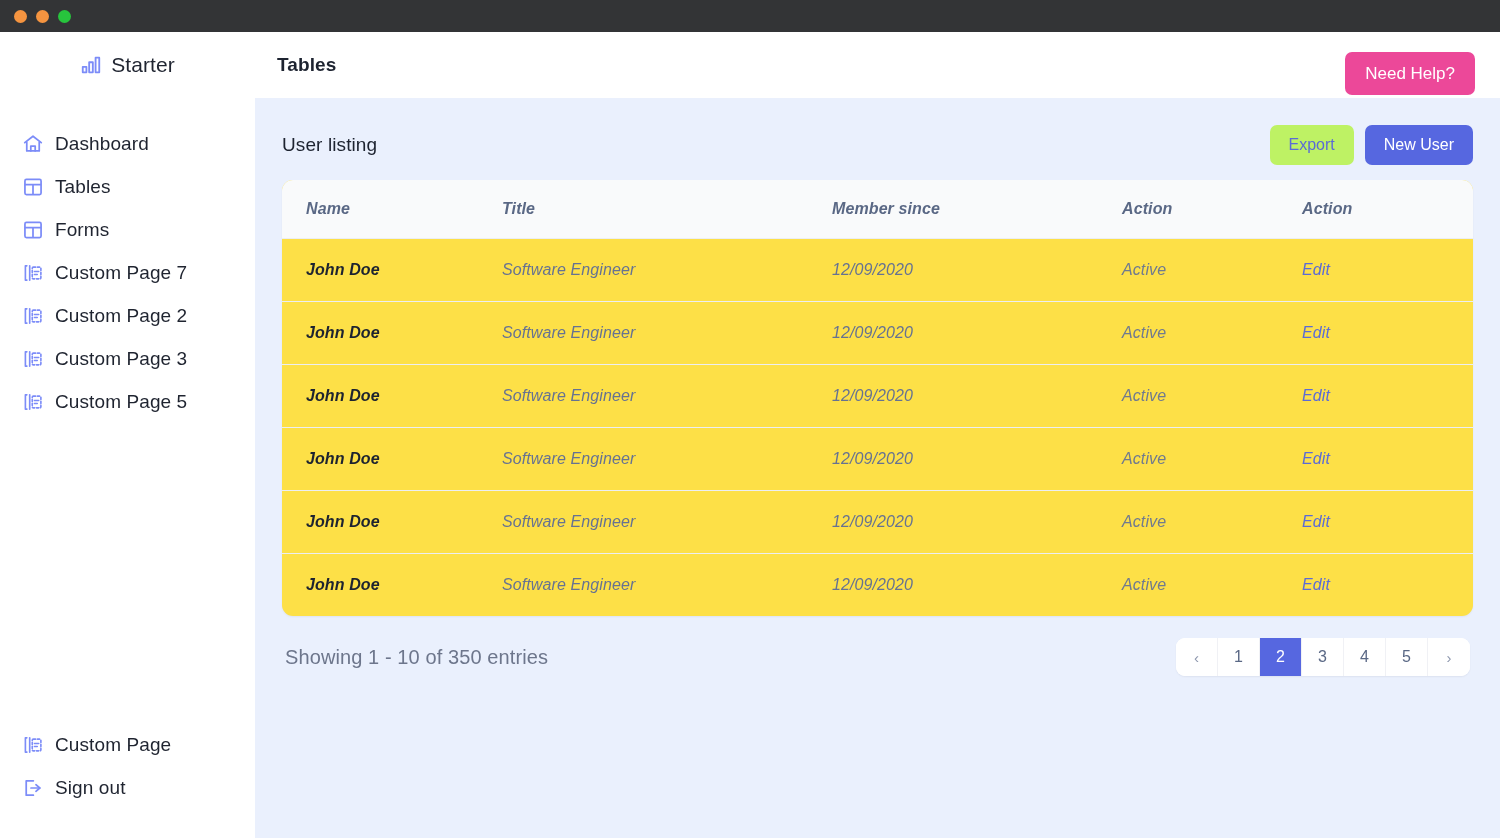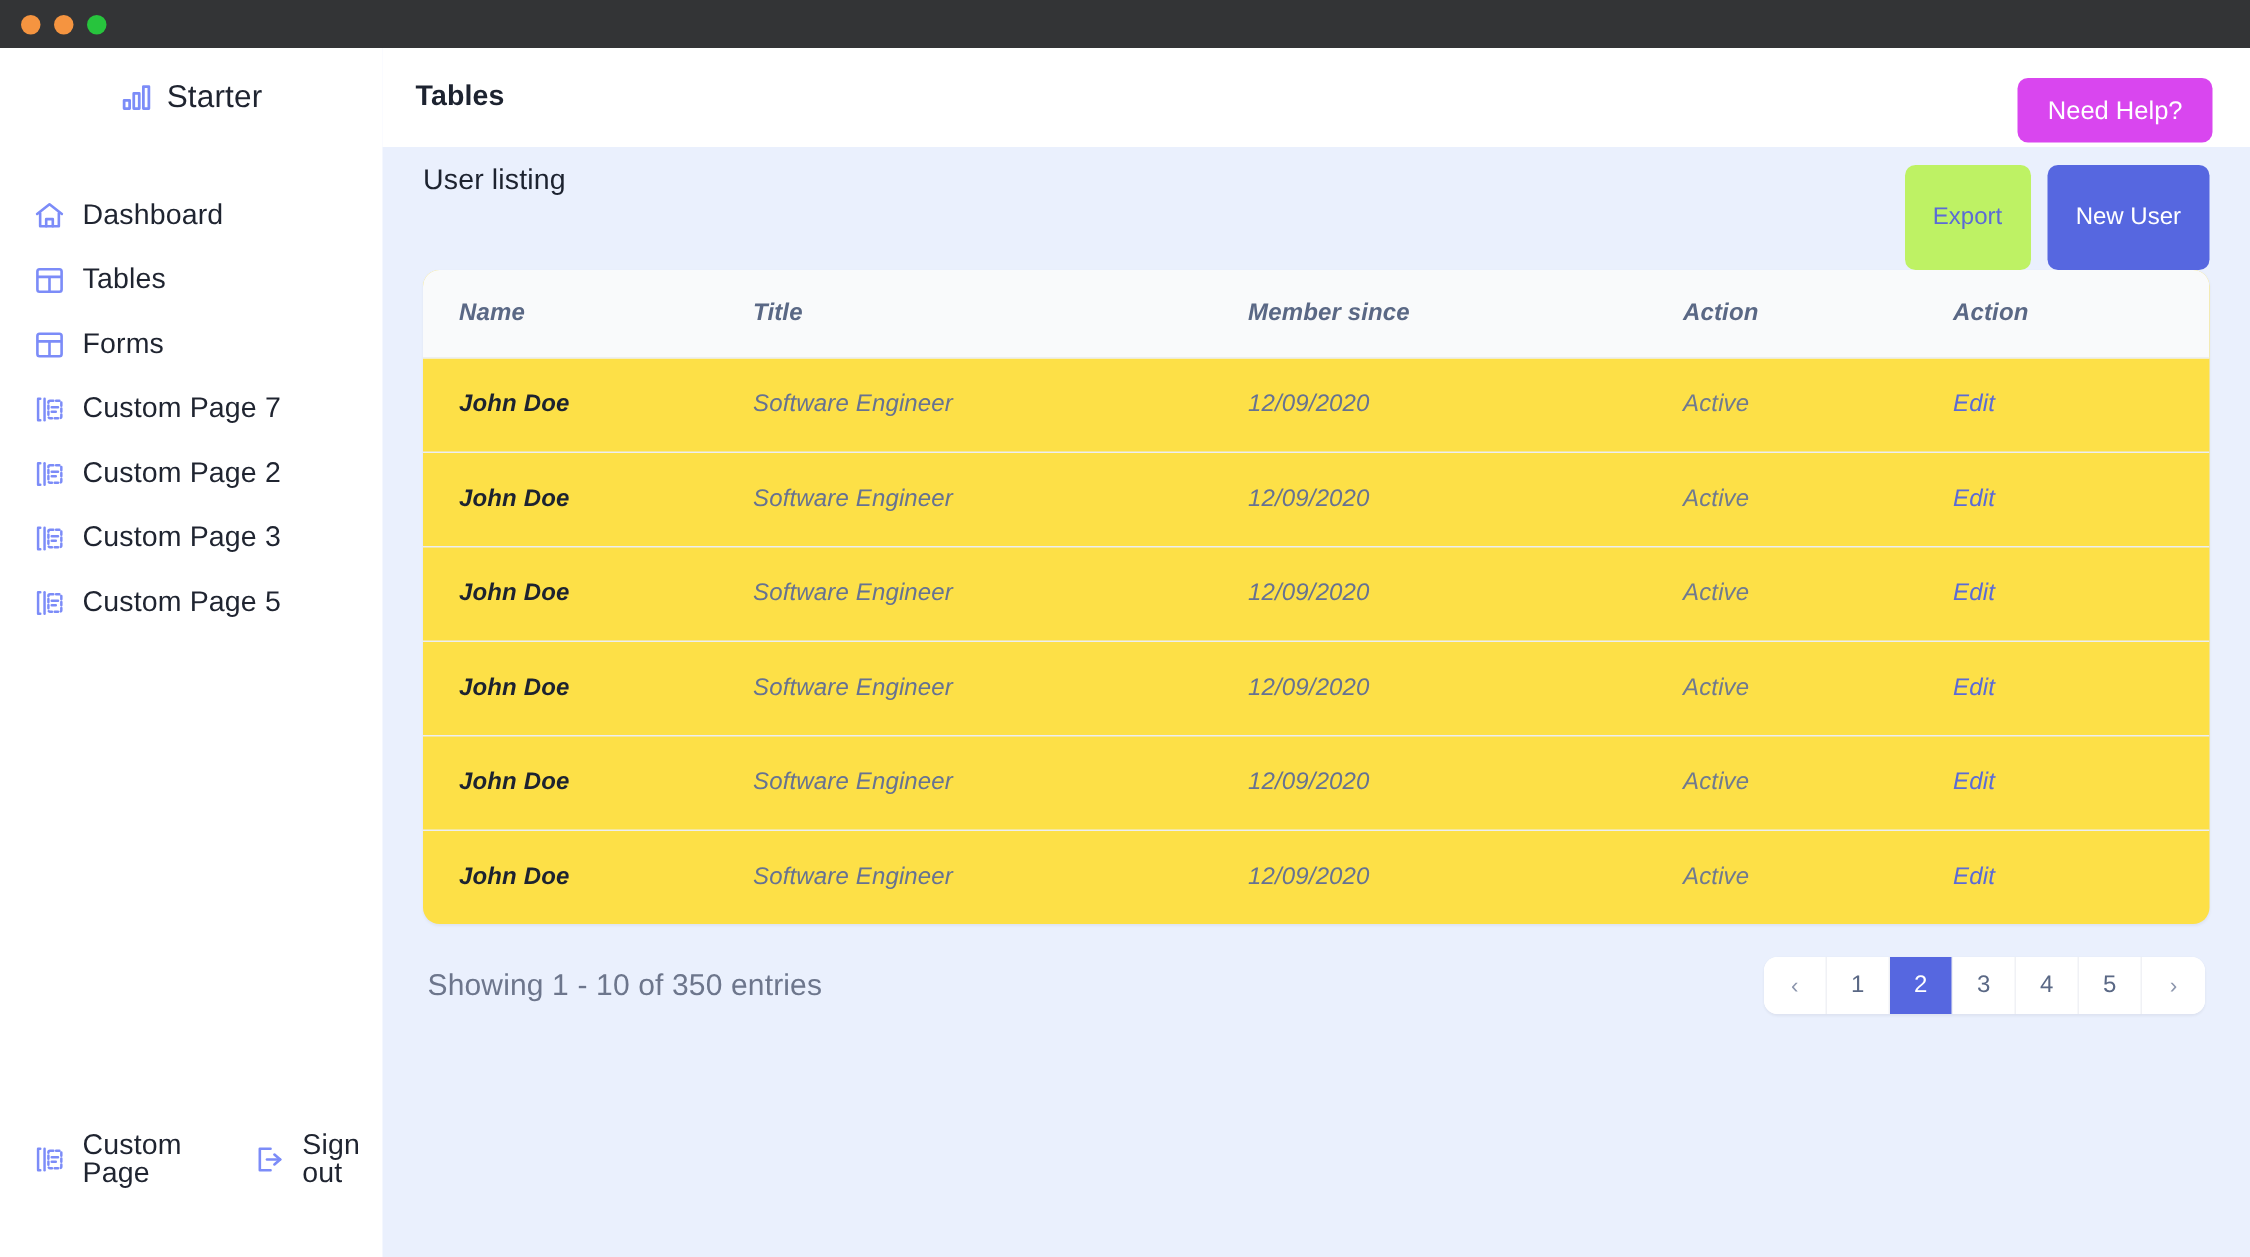"Need Help?" .help-btn { background: #d946ef -> #ec4899 }
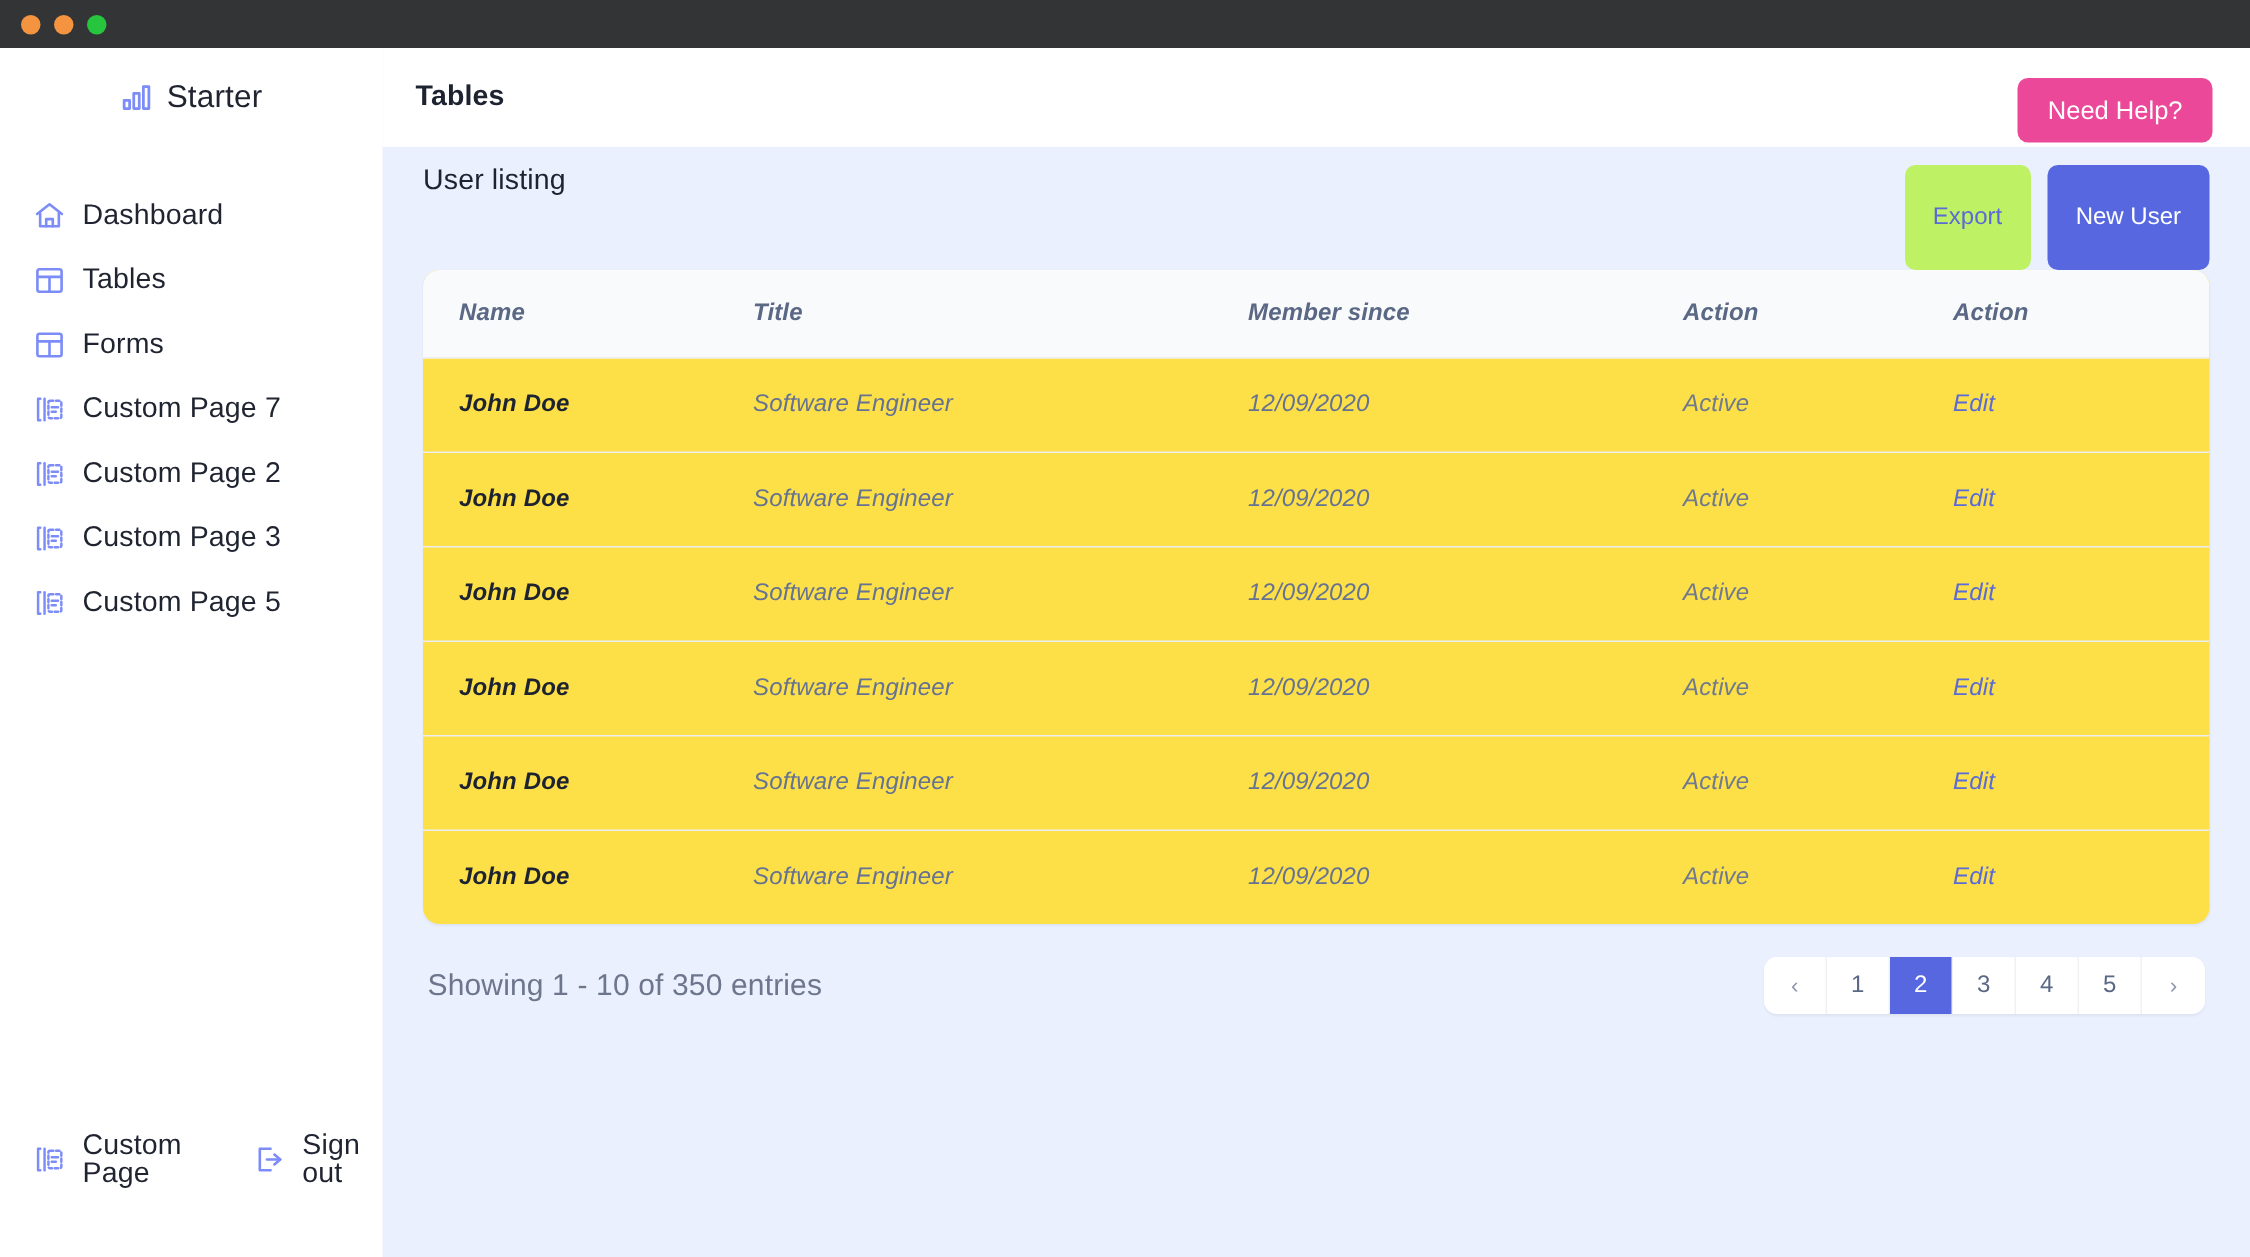"User listing" .listing-head { align-items: none -> center }
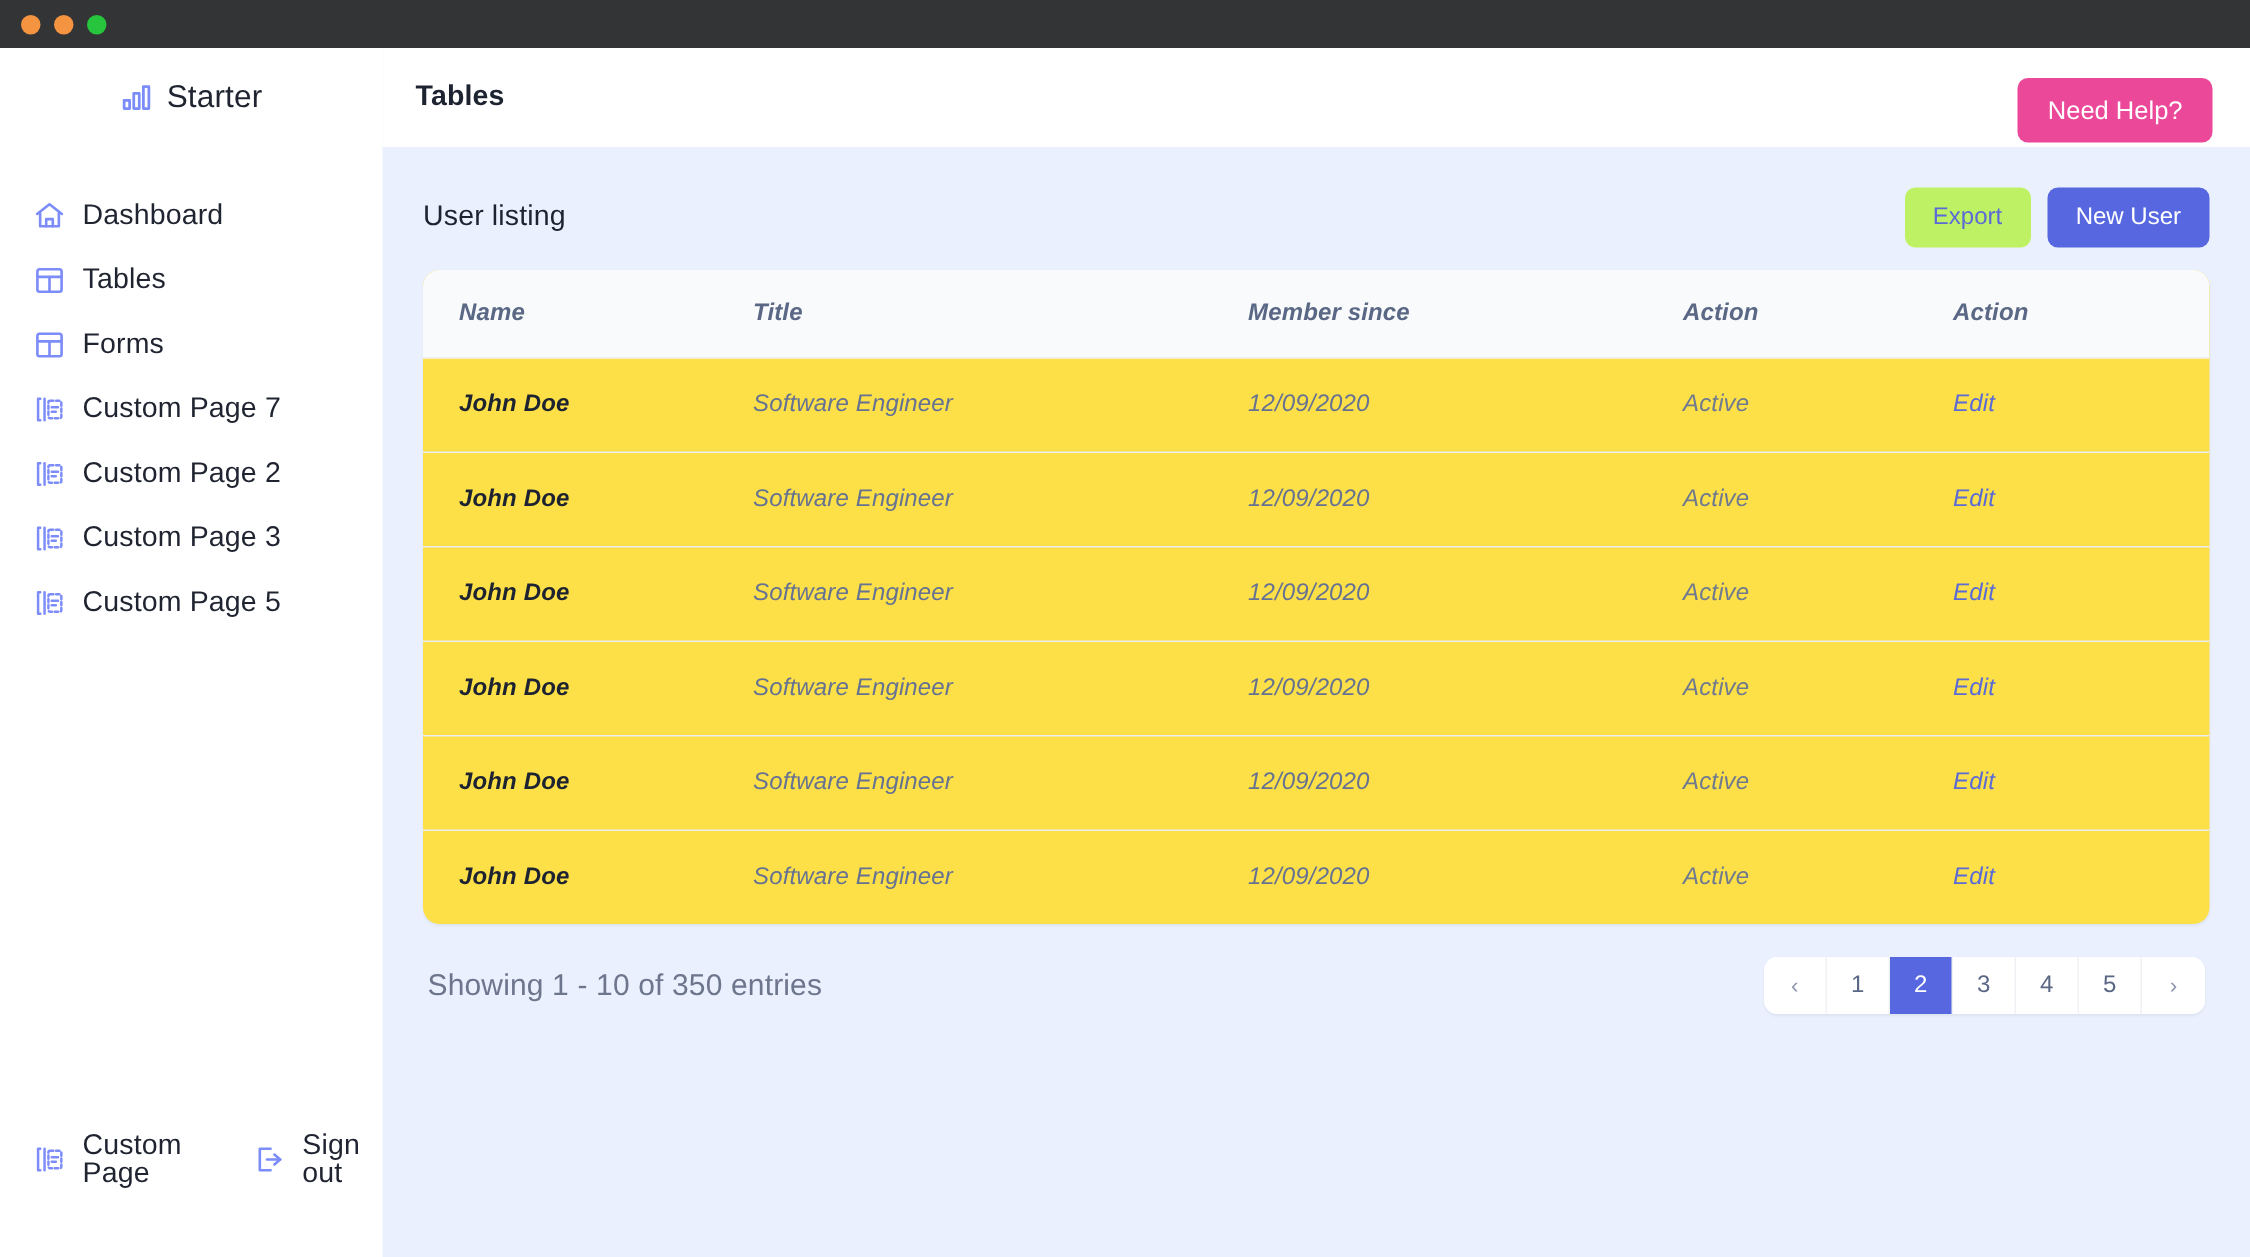"Custom Page" .nav-bottom { flex-direction: row -> column; padding-bottom: 44px -> 29px }
